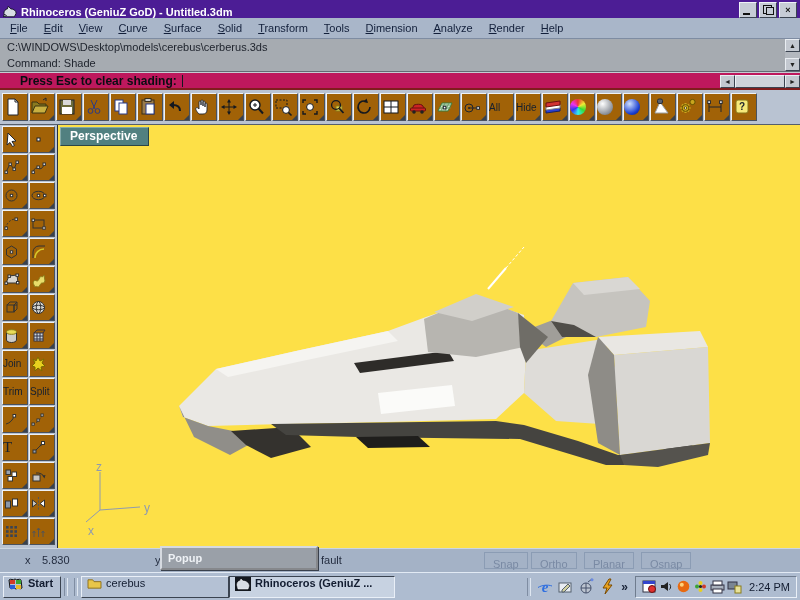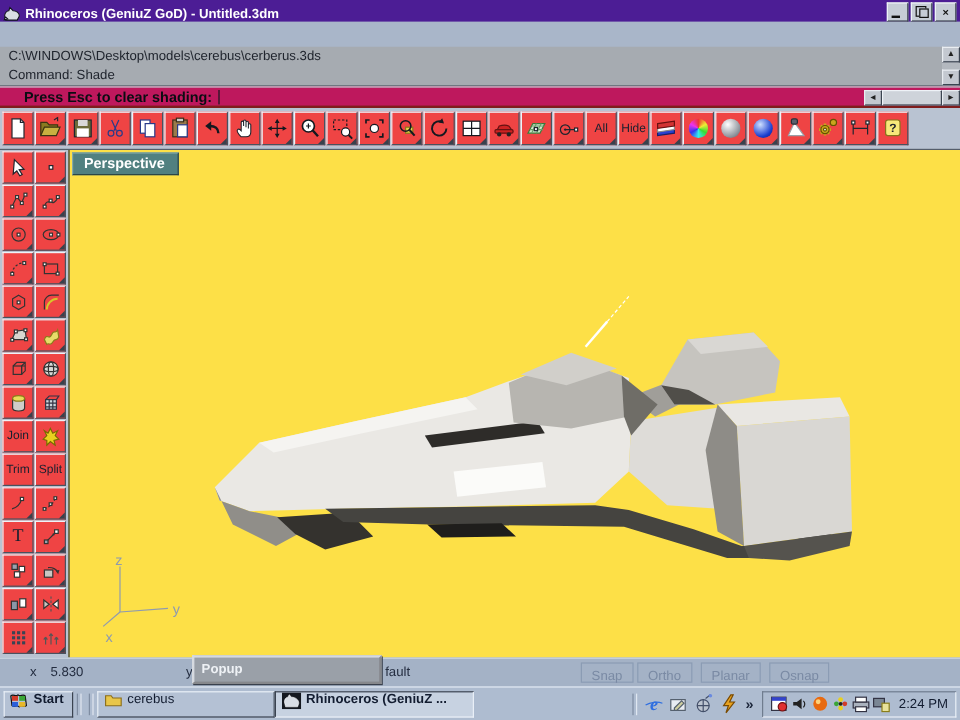"File" div.menubar { html: none -> <div> <span>File</span> <span>Edit</span> <span>View</span> <span>Curve</span> <span>Surface</span> <span>Solid</span> <span>Transform</span> <span>Tools</span> <span>Dimension</span> <span>Analyze</span> <span>Render</span> <span>Help</span> </div> }
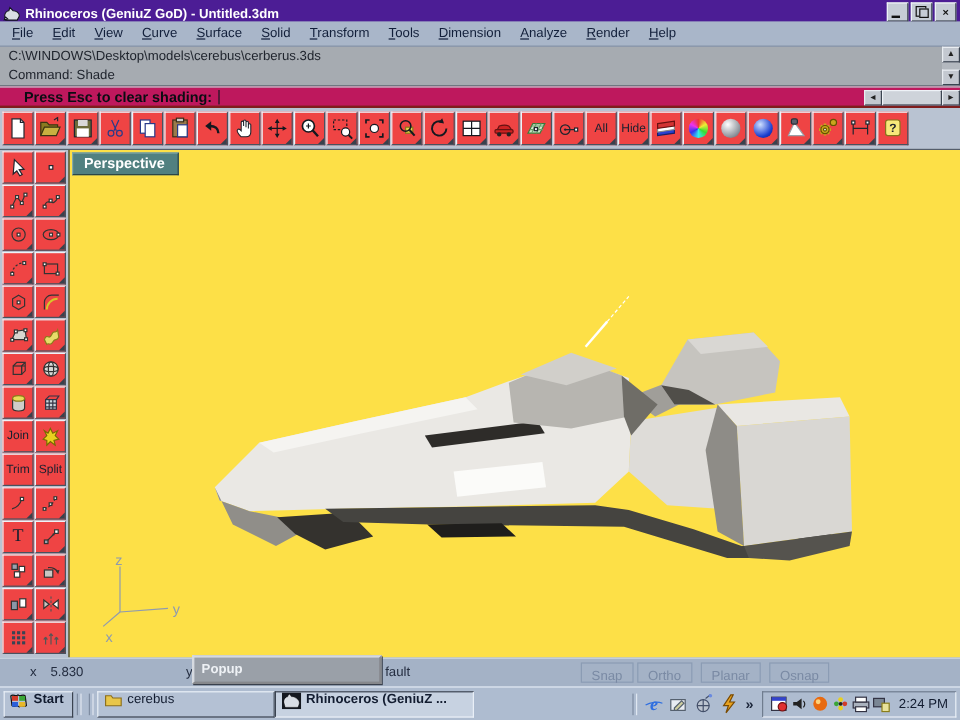"All" .tbtn,.sbtn { background: #ef4444 -> #a16207; justify-content: center -> none }
